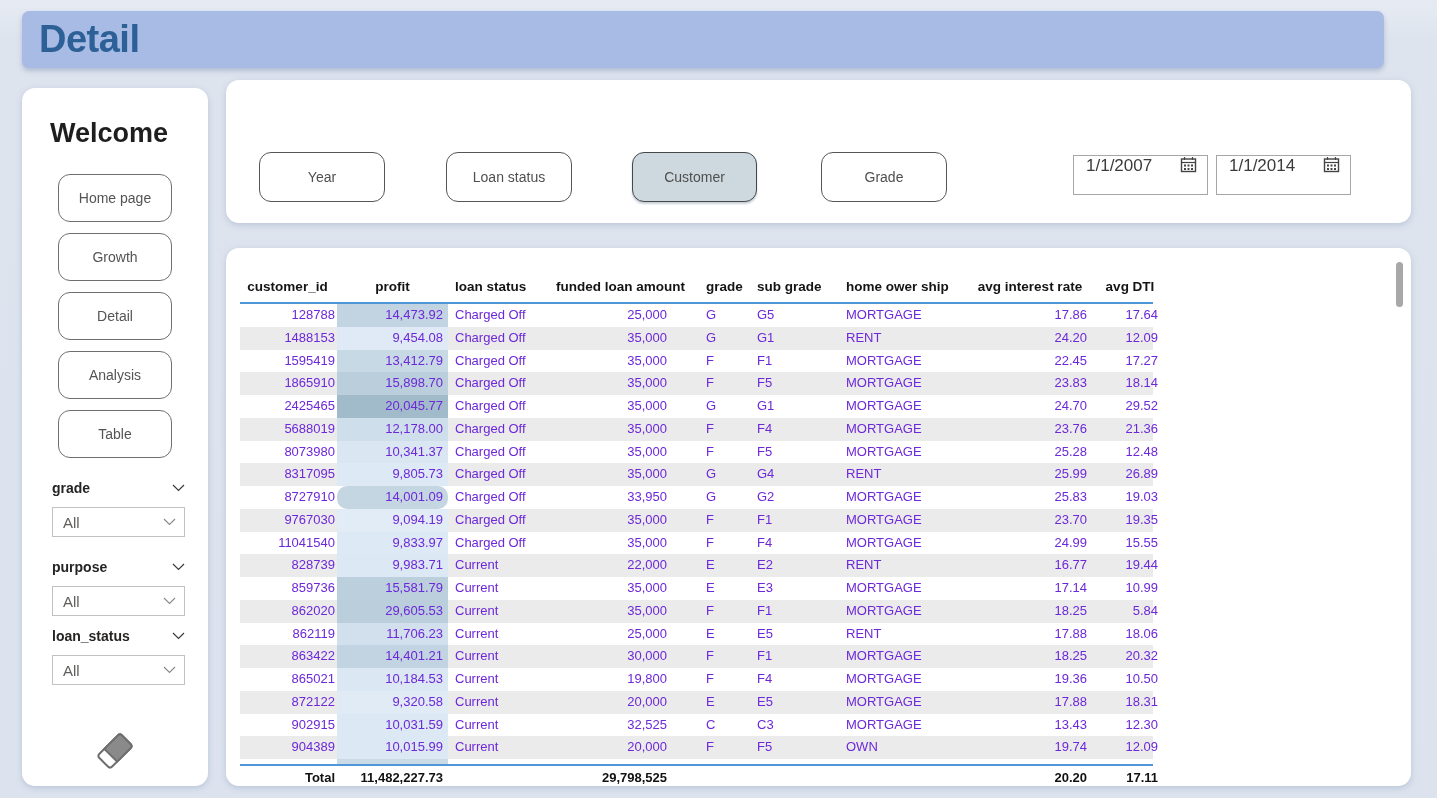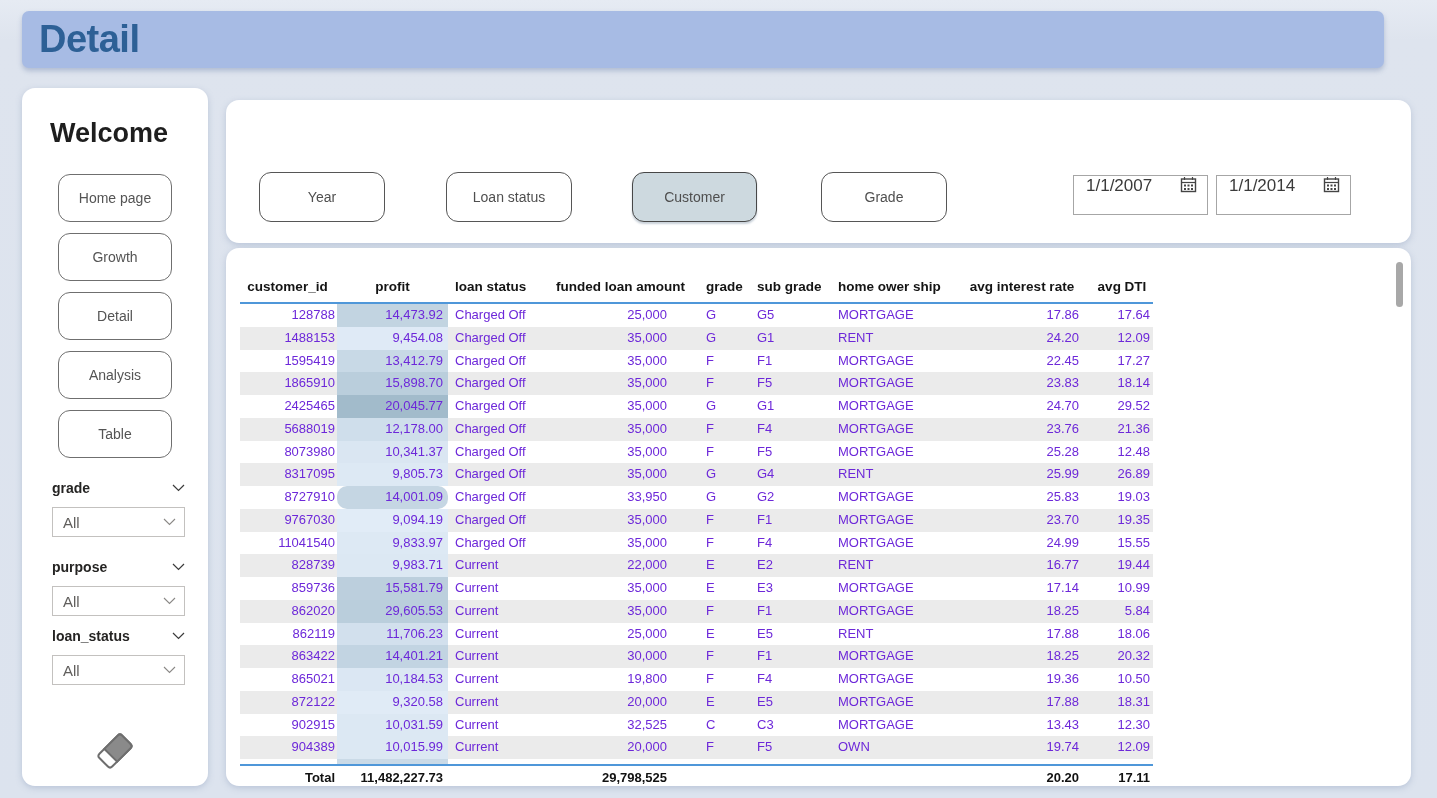"Year" .filterbar { top: 100px -> 80px }
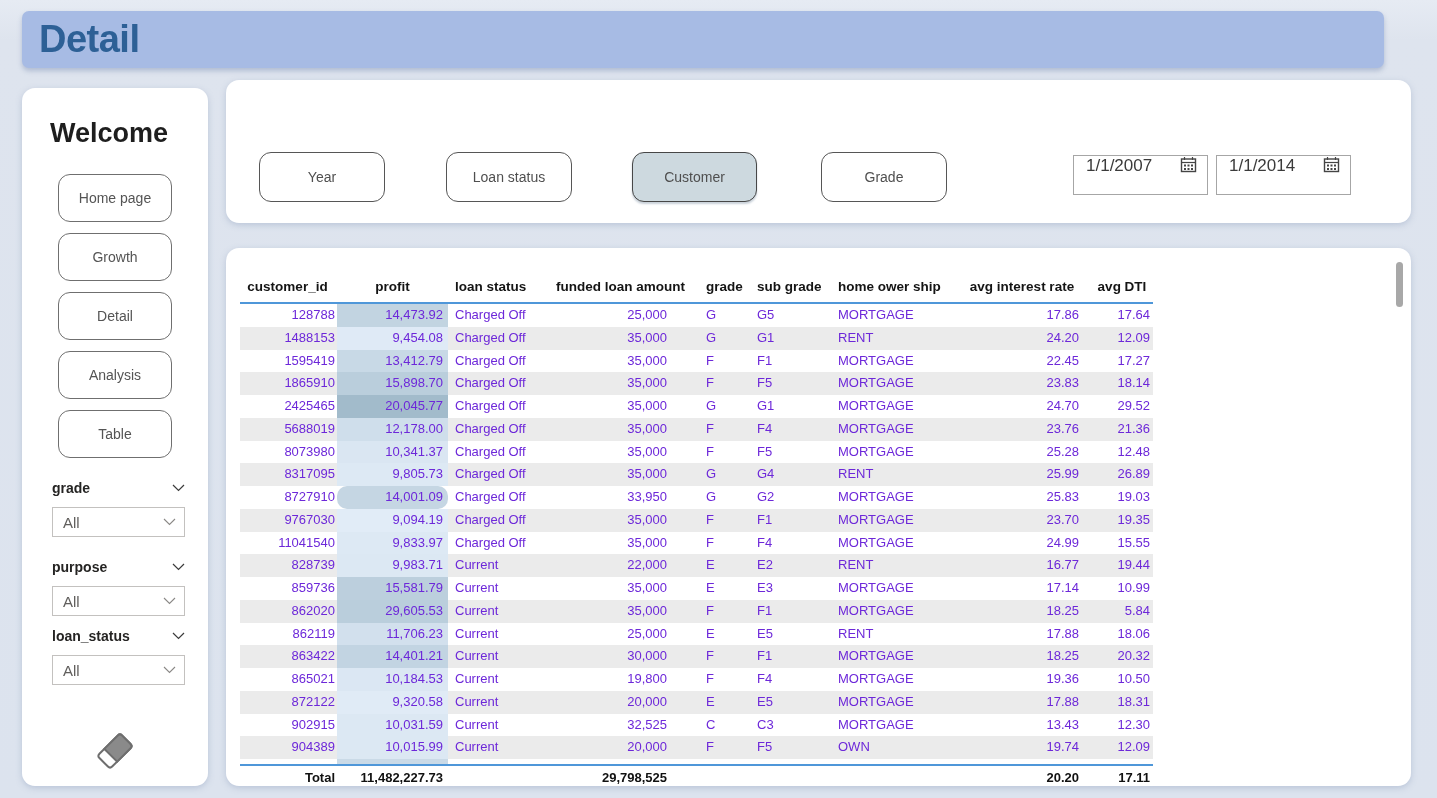"home ower ship" .c7 { margin-left: 8px -> 16px }
